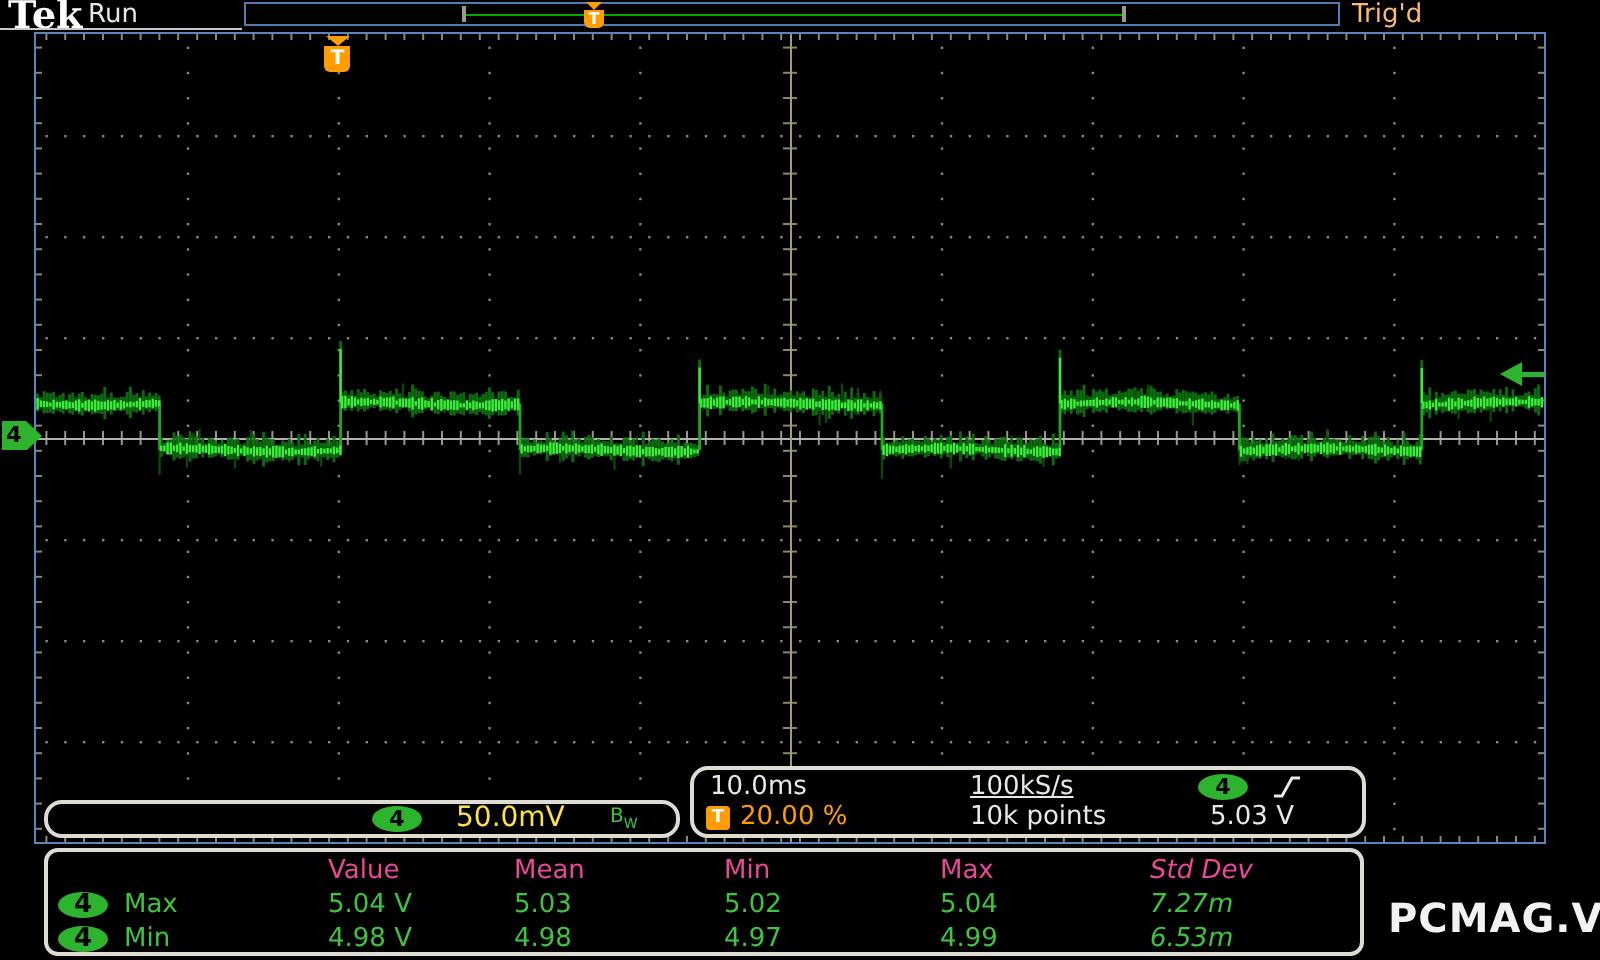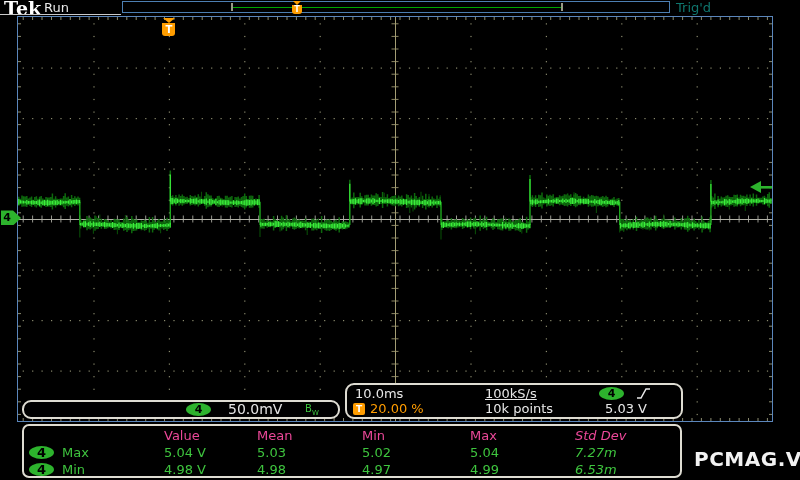"Trig'd" .trigd { color: #0f766e -> #fdba74 }
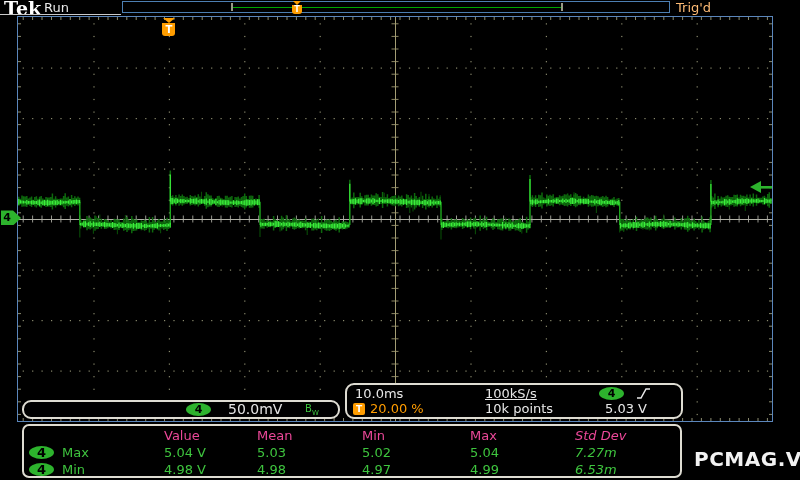"50.0mV" .scale { color: #e5e5e5 -> #fde047 }
